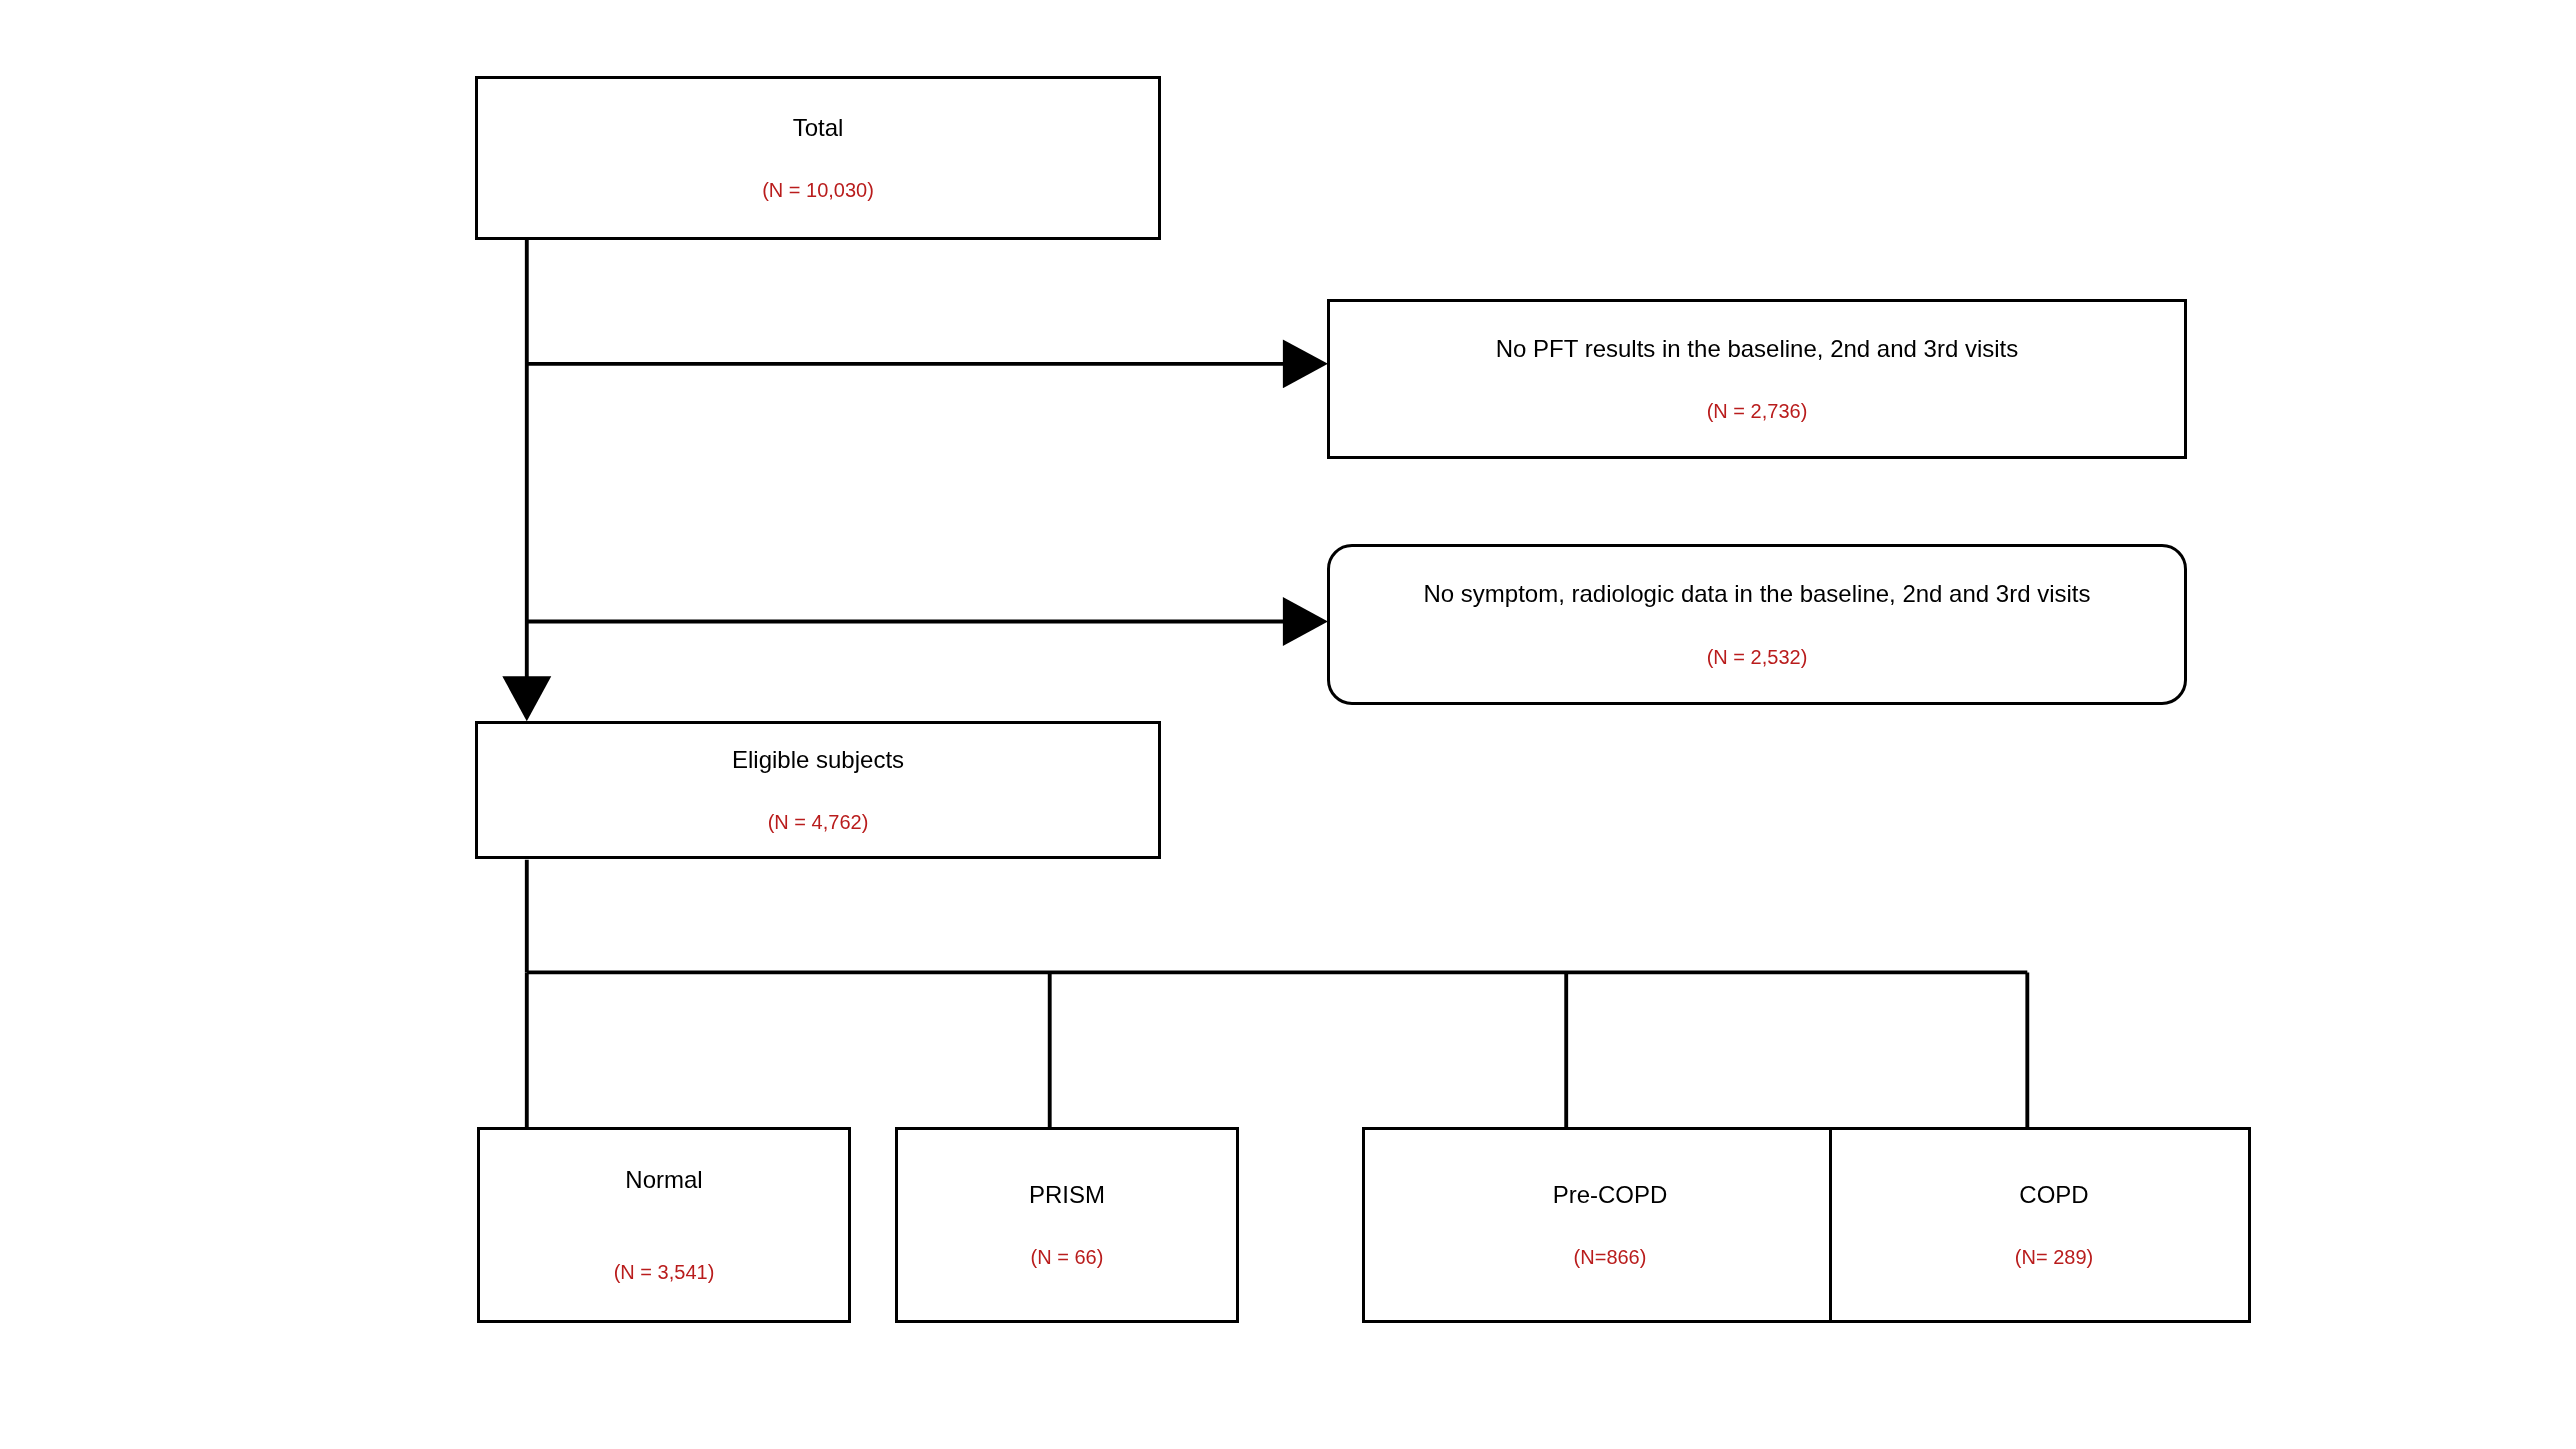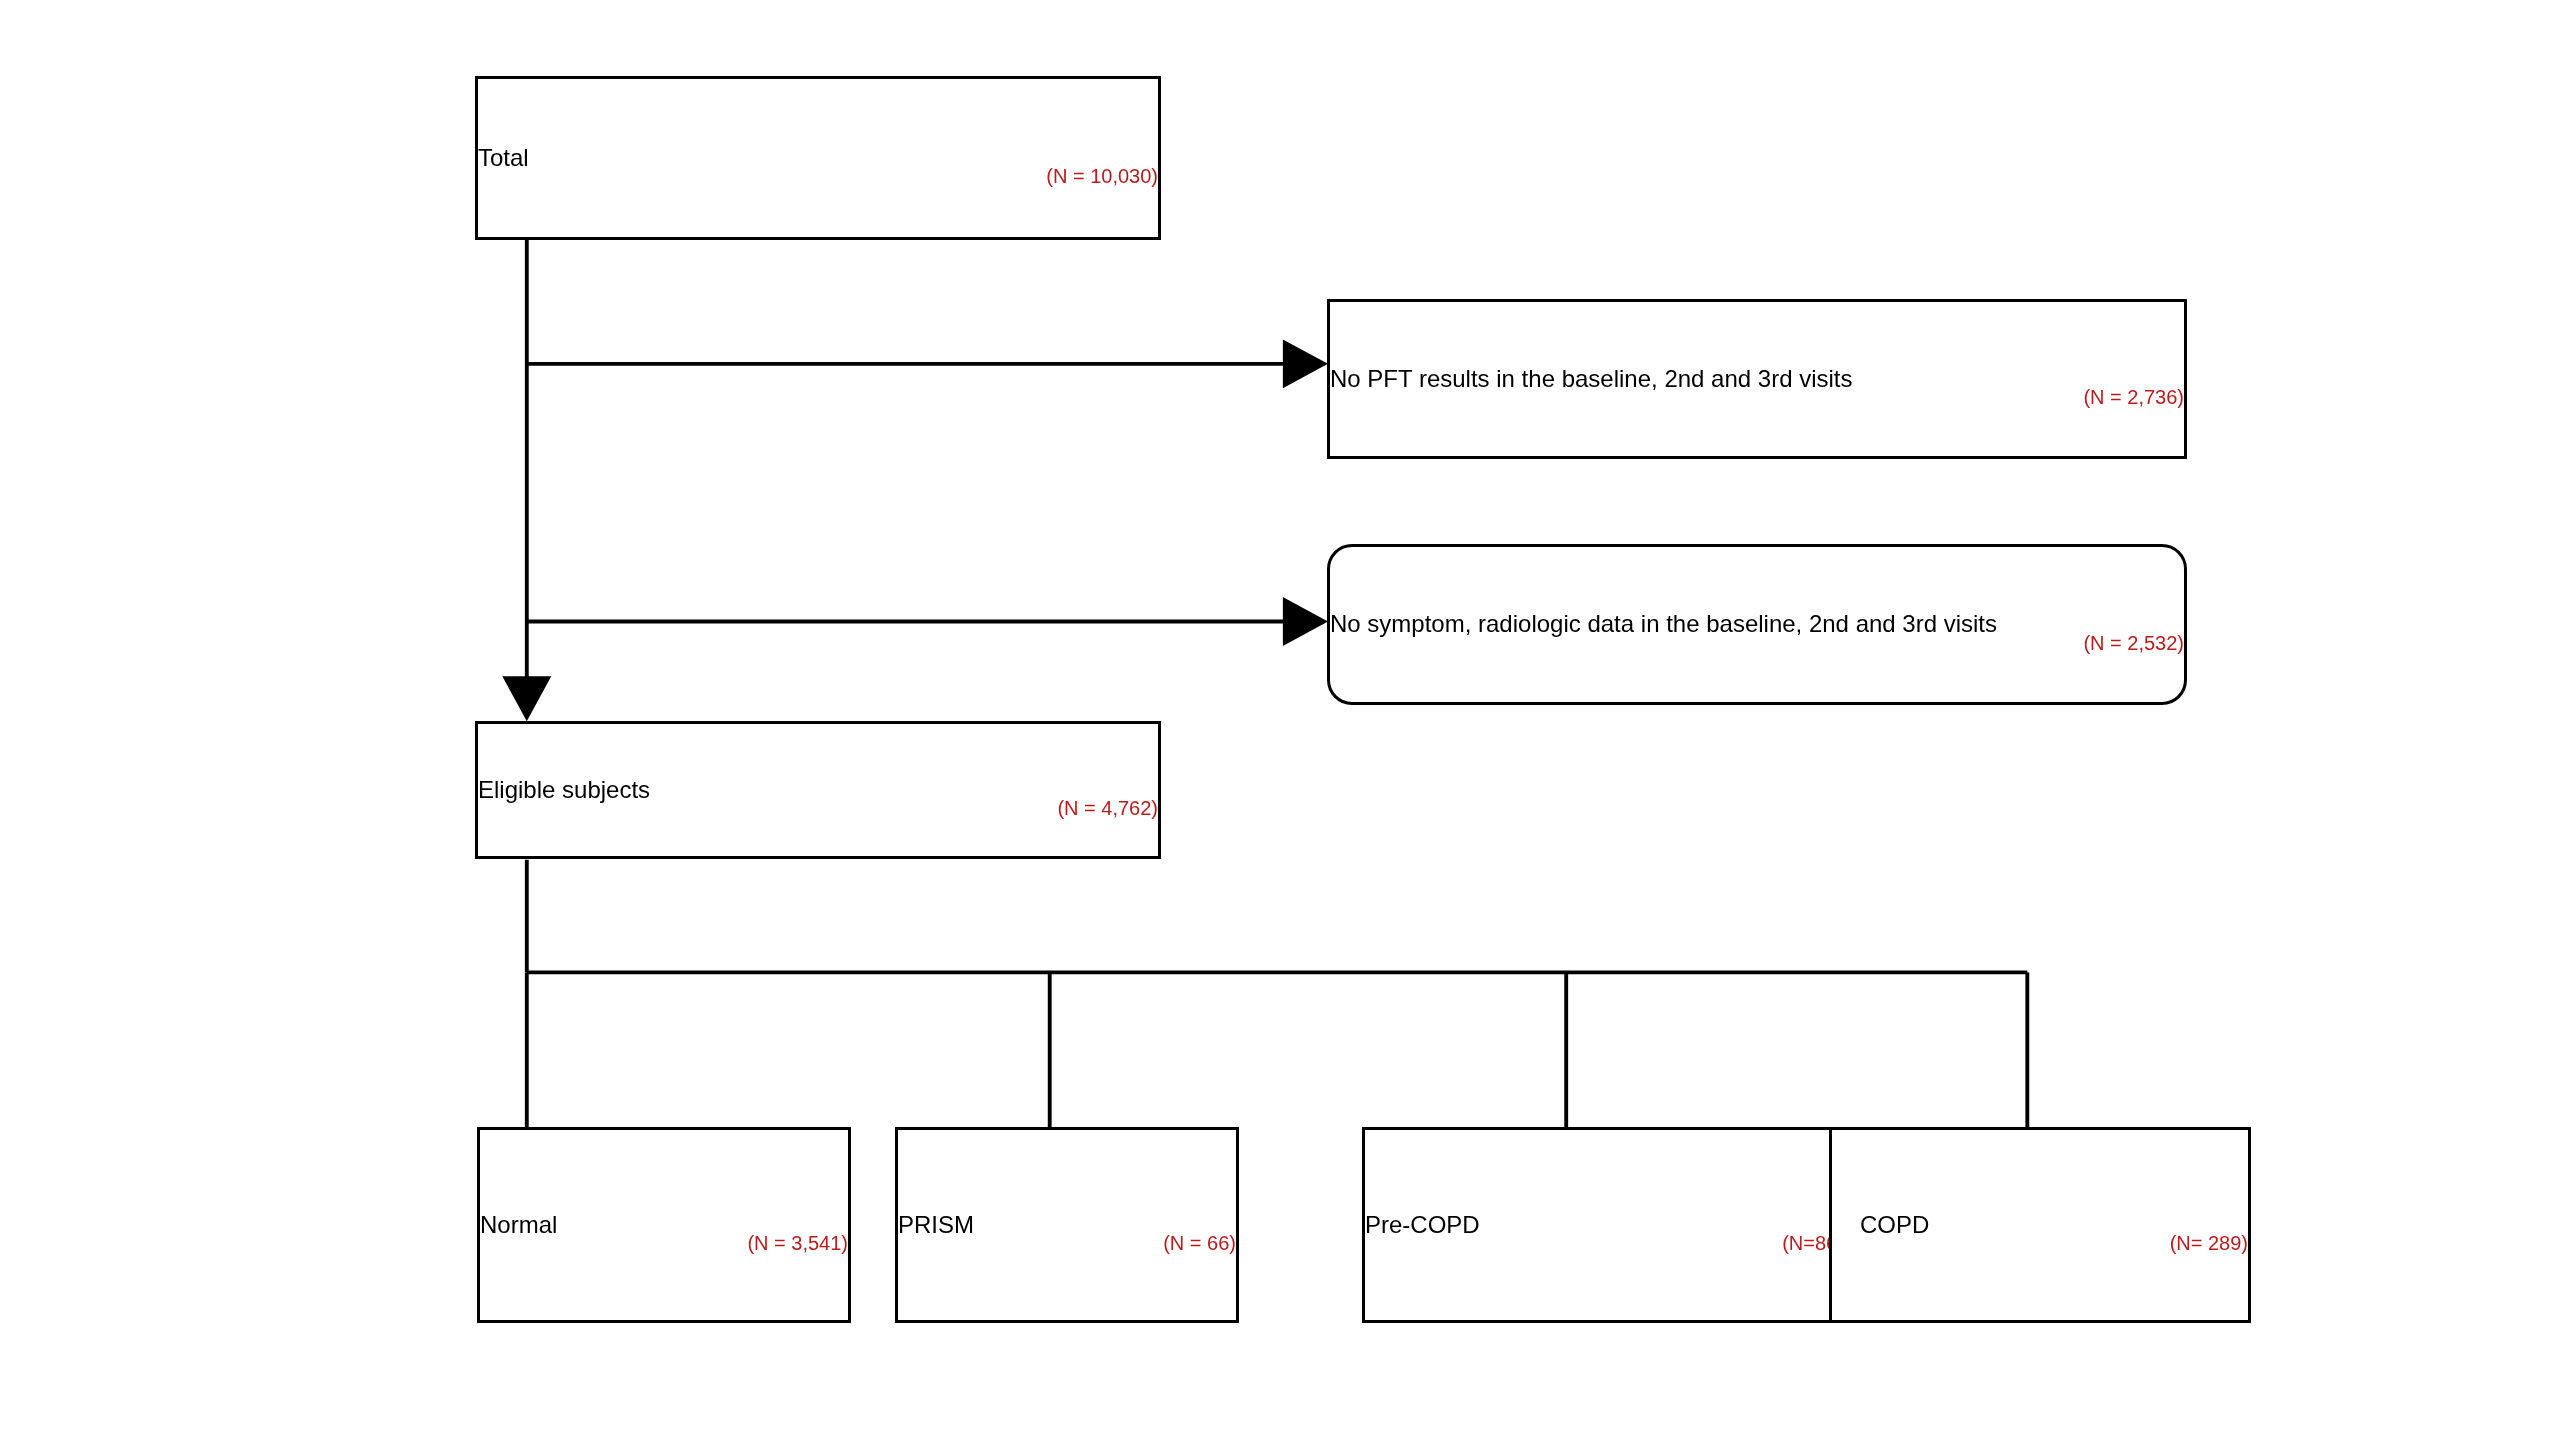"Total" .flow-box { flex-direction: none -> column; justify-content: space-between -> center }
